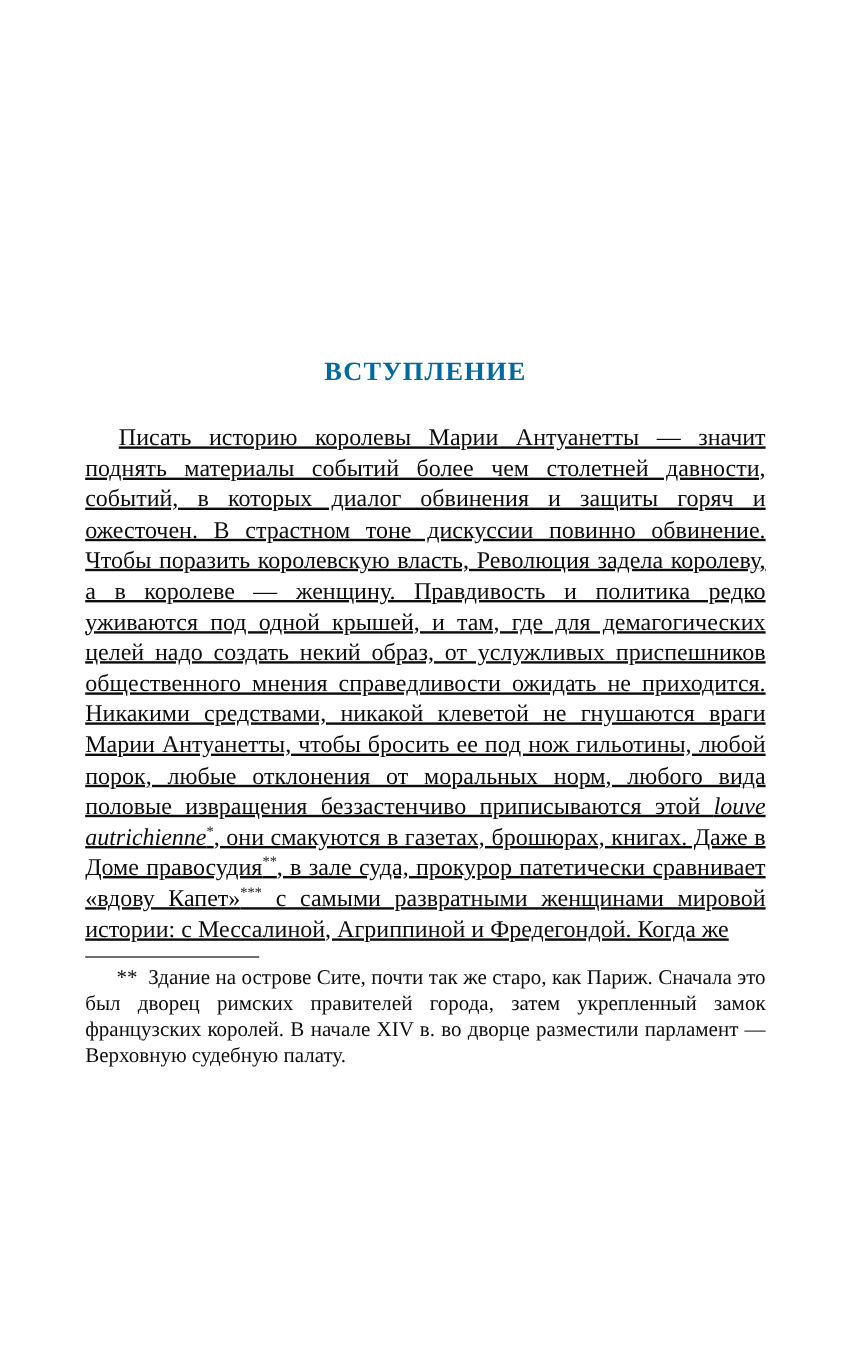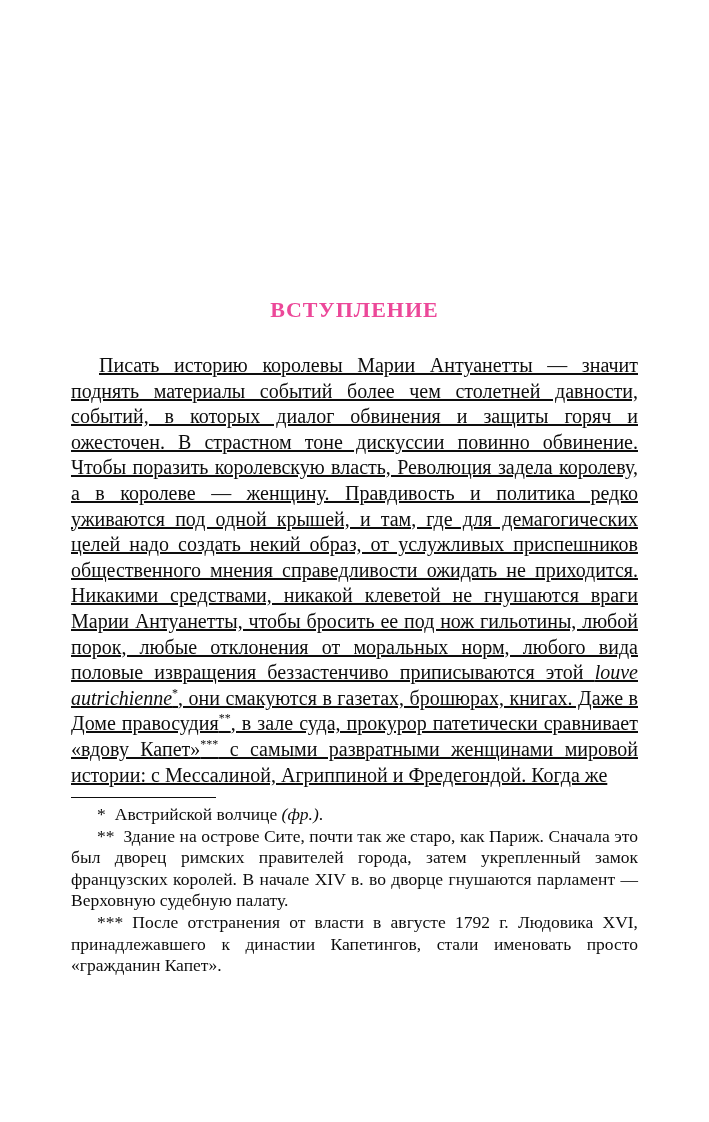"ВСТУПЛЕНИЕ" .chapter-title { color: #ec4899 -> #0369a1 }
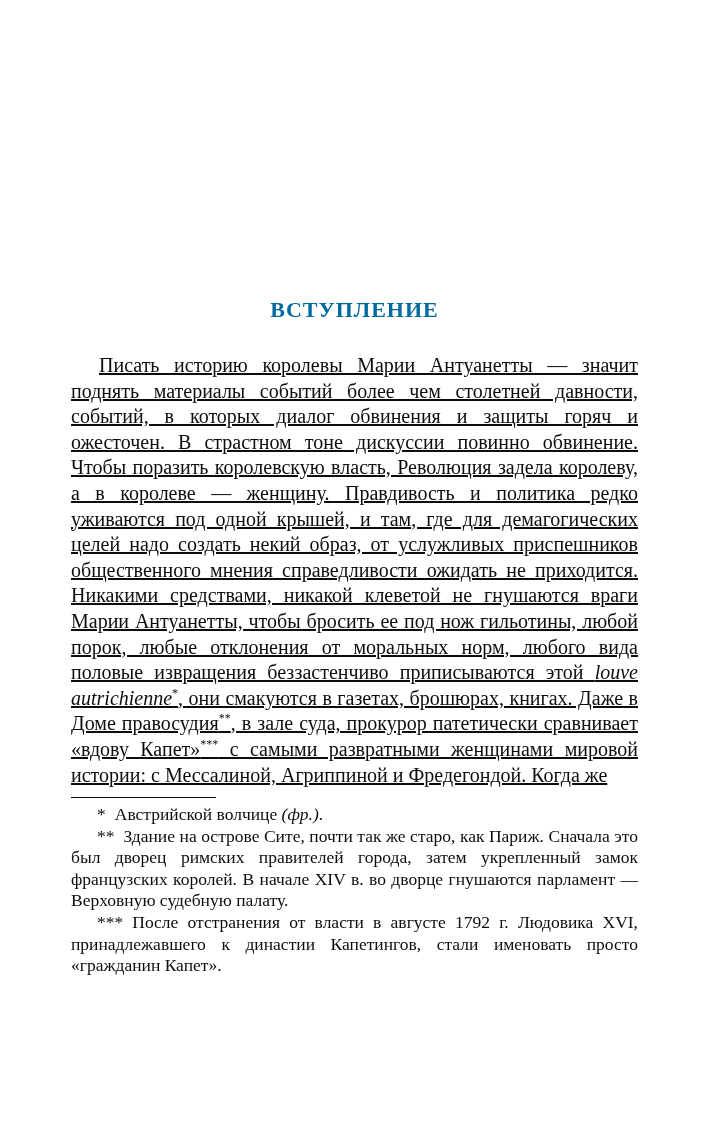"* Австрийской волчице (фр.)." p.fn { html: <p><span>*</span><span>Австрийской волчице </span><i>(фр.)</i><span>.</span></p> -> none }
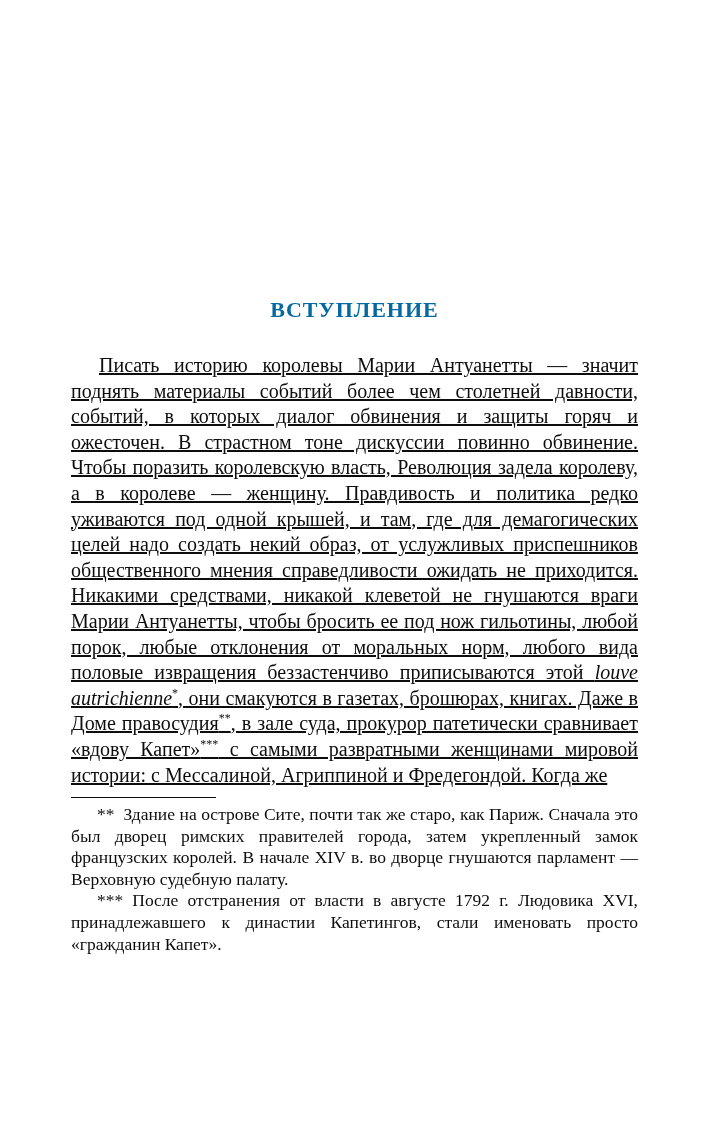"Здание на острове Сите, почти" span { text: гнушаются -> разместили }
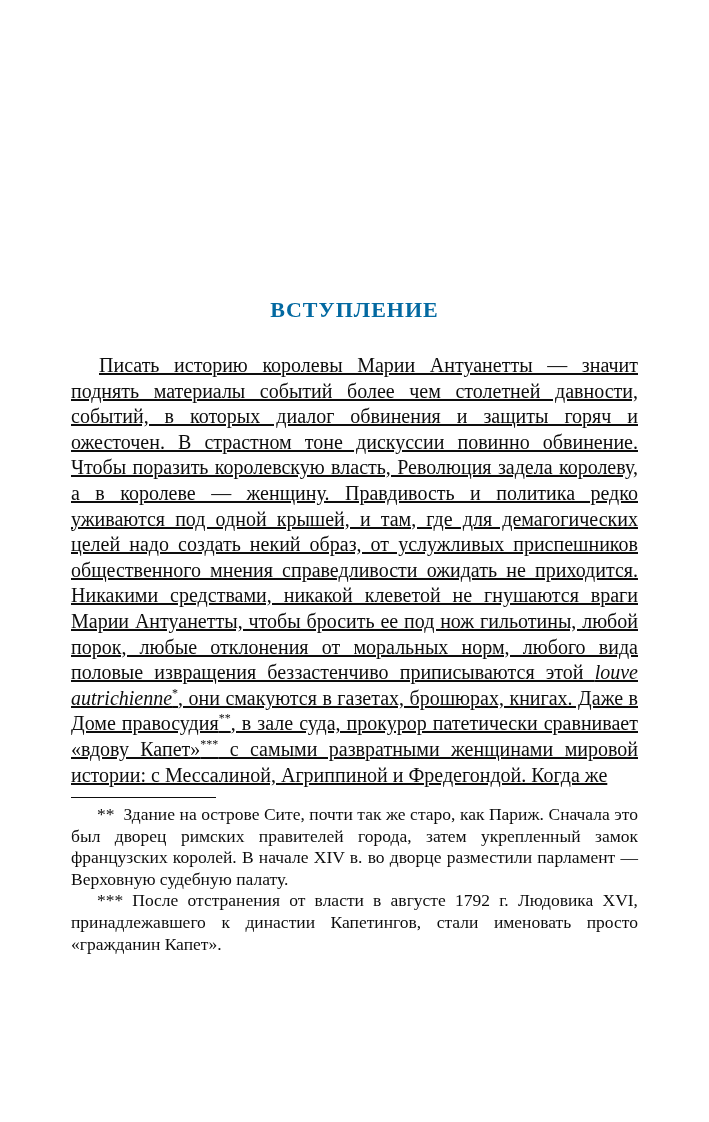"*** После отстранения от власти" p.fn { html: <p><span>***</span><span>После отстранения от власти в августе 1792 г. Людовика XVI, принадлежавшего к династии Капетингов, стали именовать просто «гражданин Капет».</span><i></i><span></span></p> -> none }
